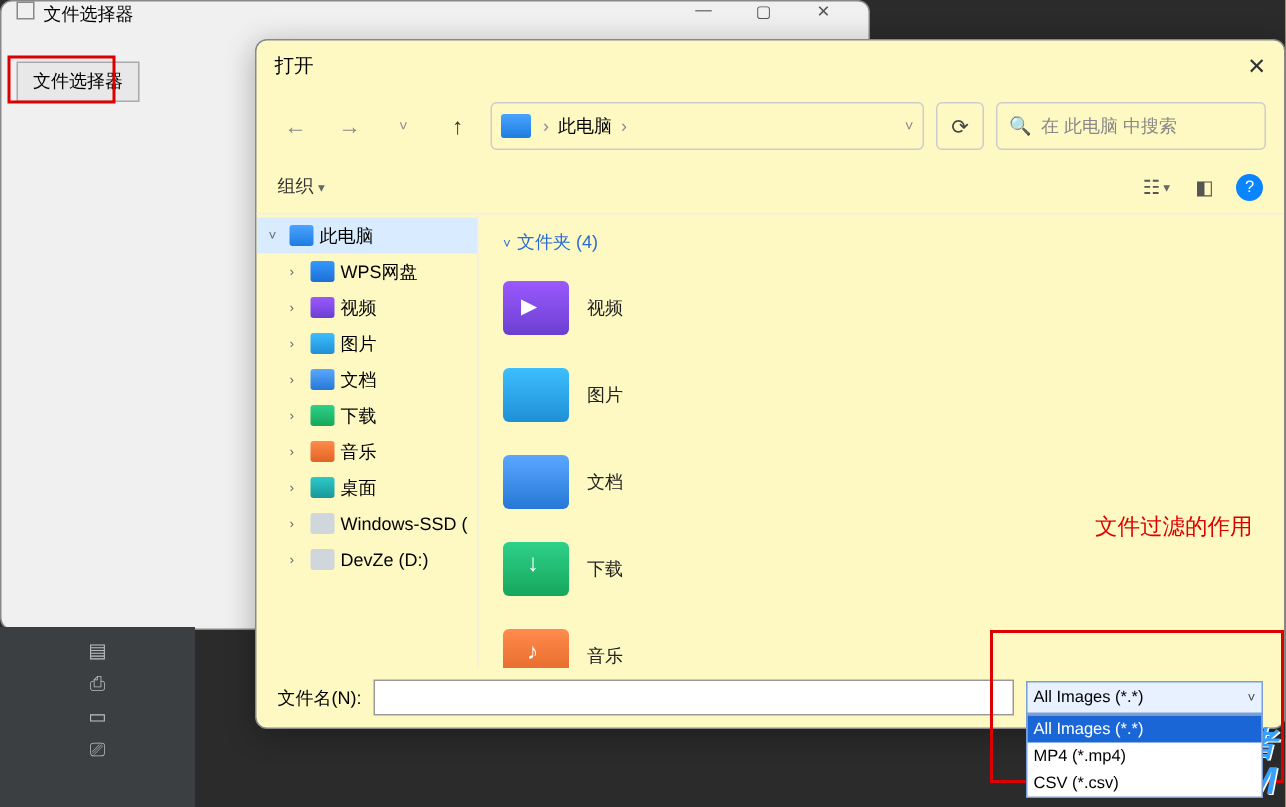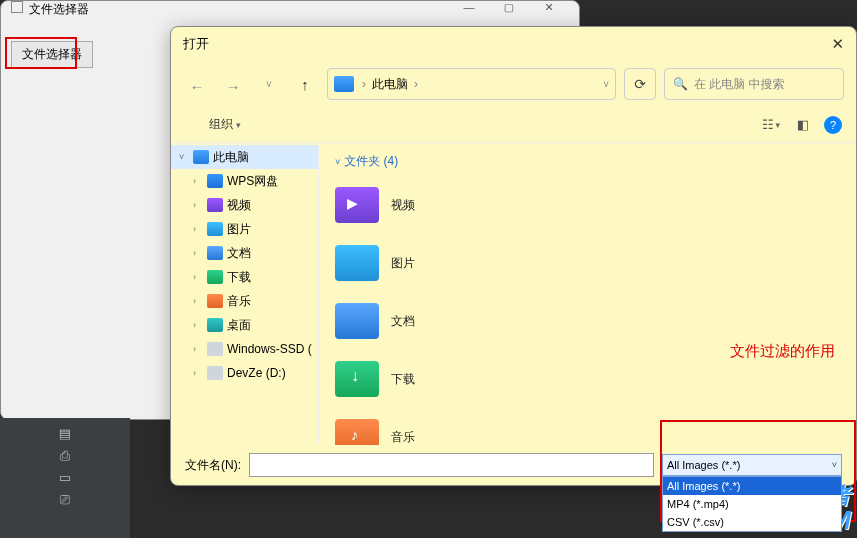"组织 ▾" .toolbar-row .org { margin-left: 24px -> none }
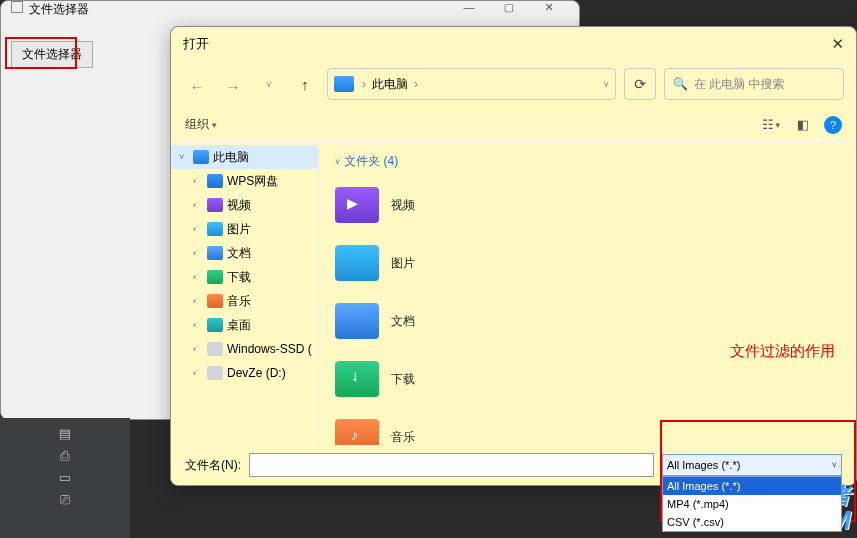"All Images (*.*)" .filter-wrap { width: 180px -> 158px }
